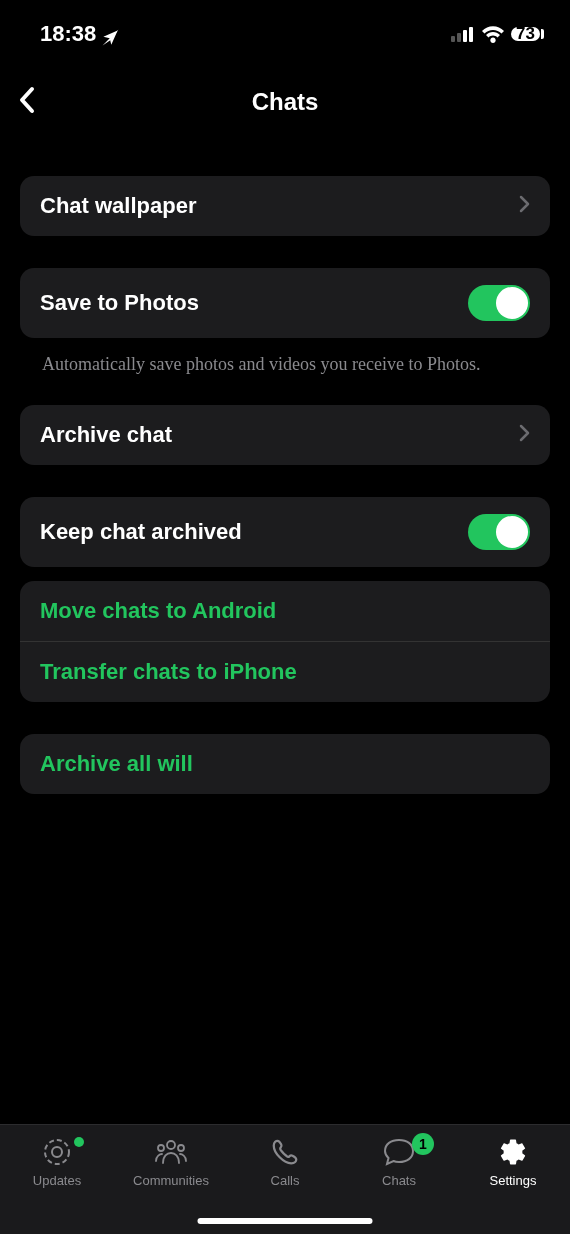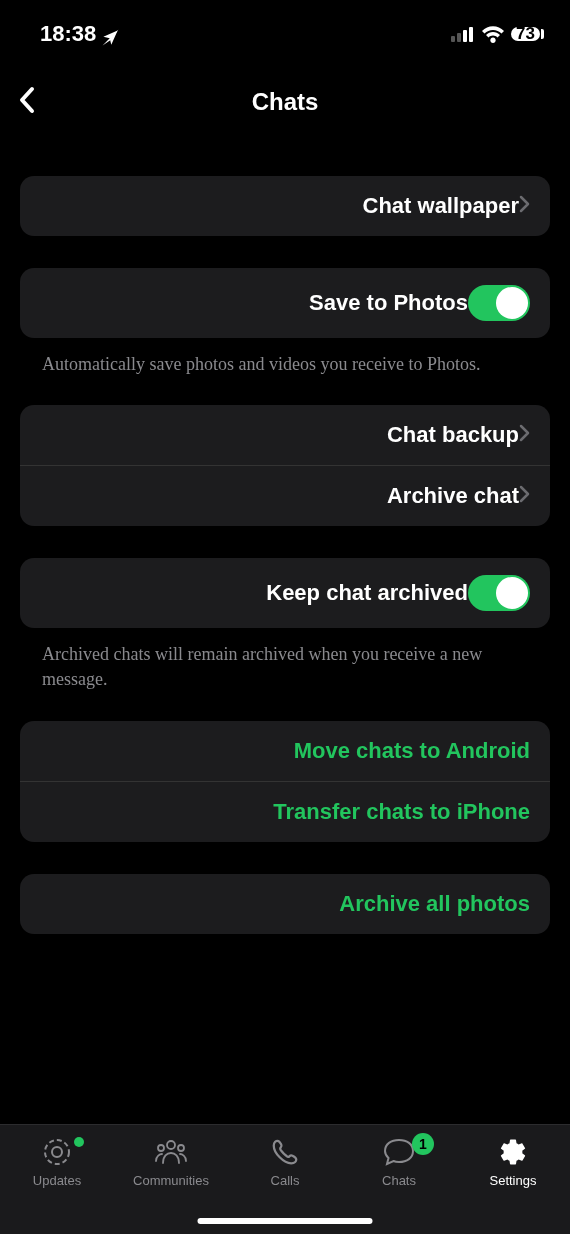"Chat wallpaper" .row { justify-content: flex-end -> space-between }
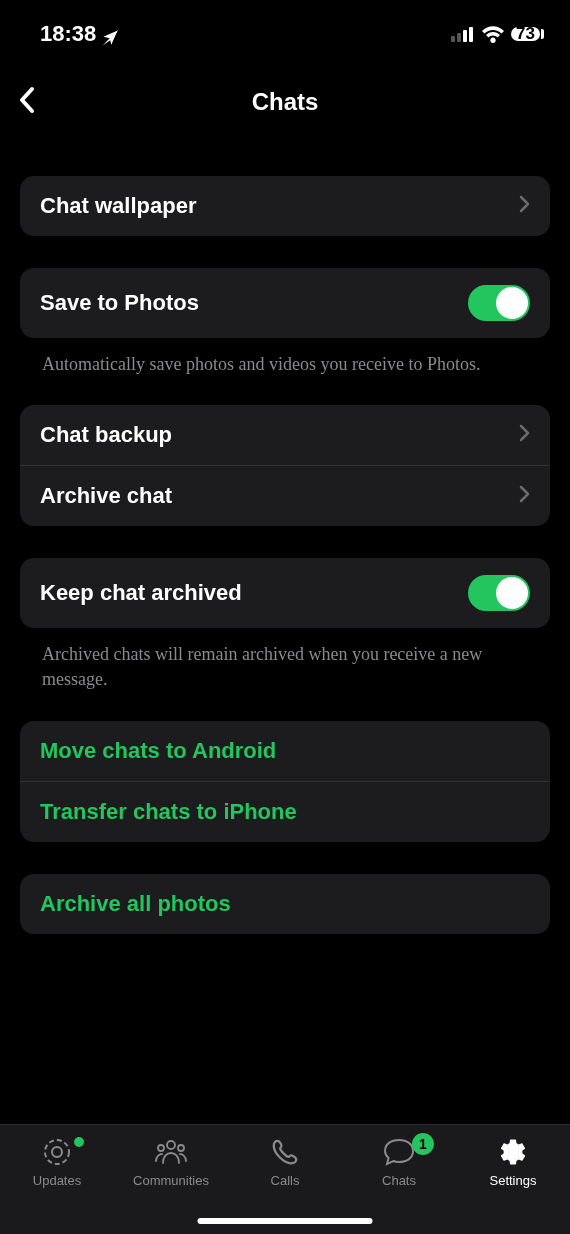"Chat backup" div.row { html: <div> <span>Chat backup</span> <span> <svg> <path></path> </svg> </span> </div> -> none }
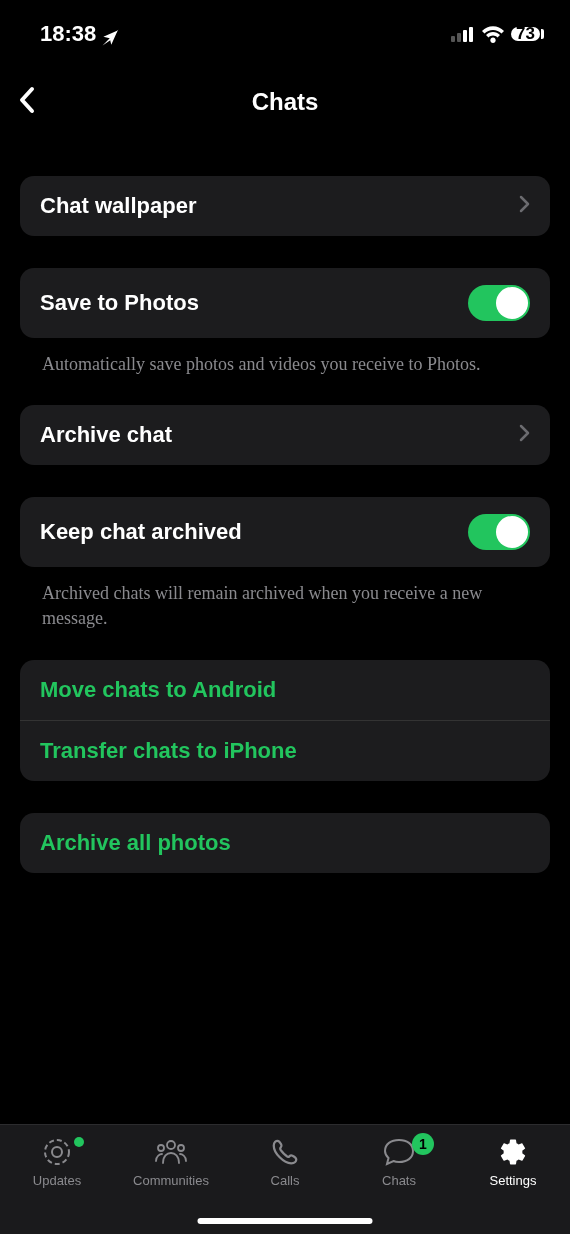"Archived chats will remain archived" div.footer-text { html: <div>Archived chats will remain archived when you receive a new message.</div> -> none }
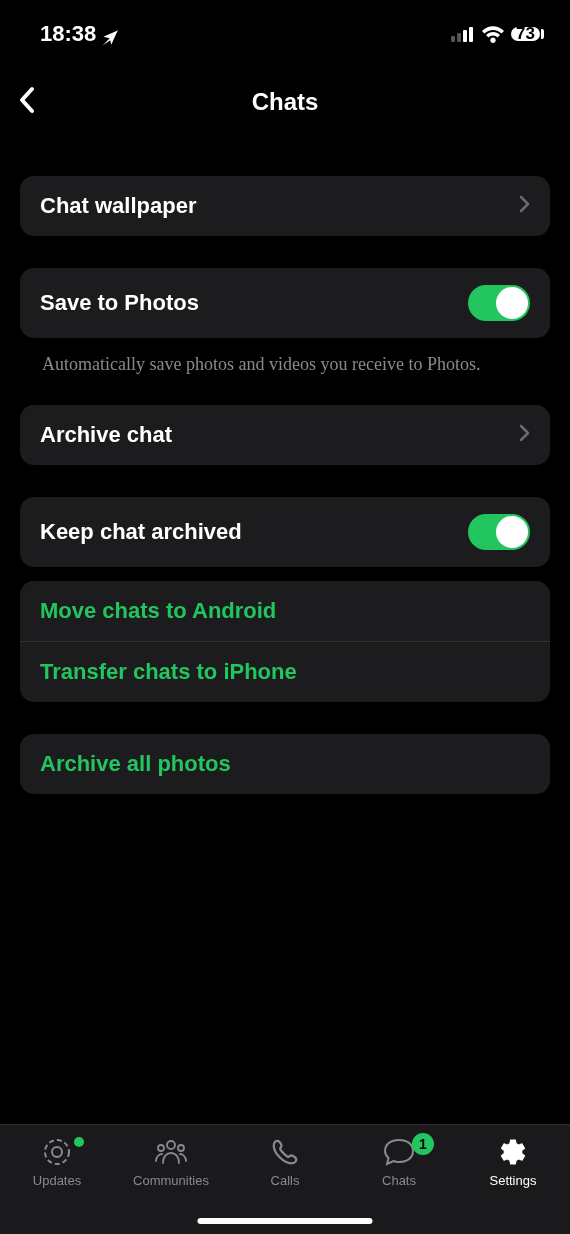"Archive all photos" span.row-label { text: photos -> will }
